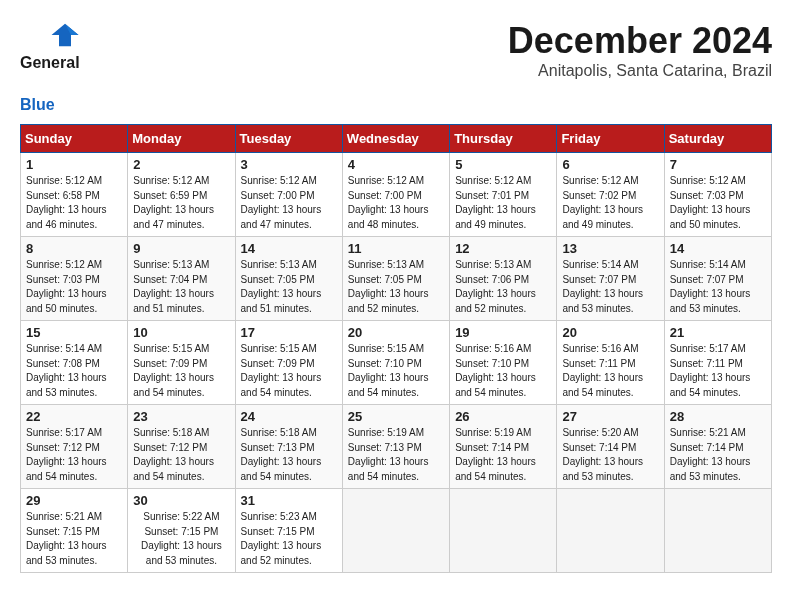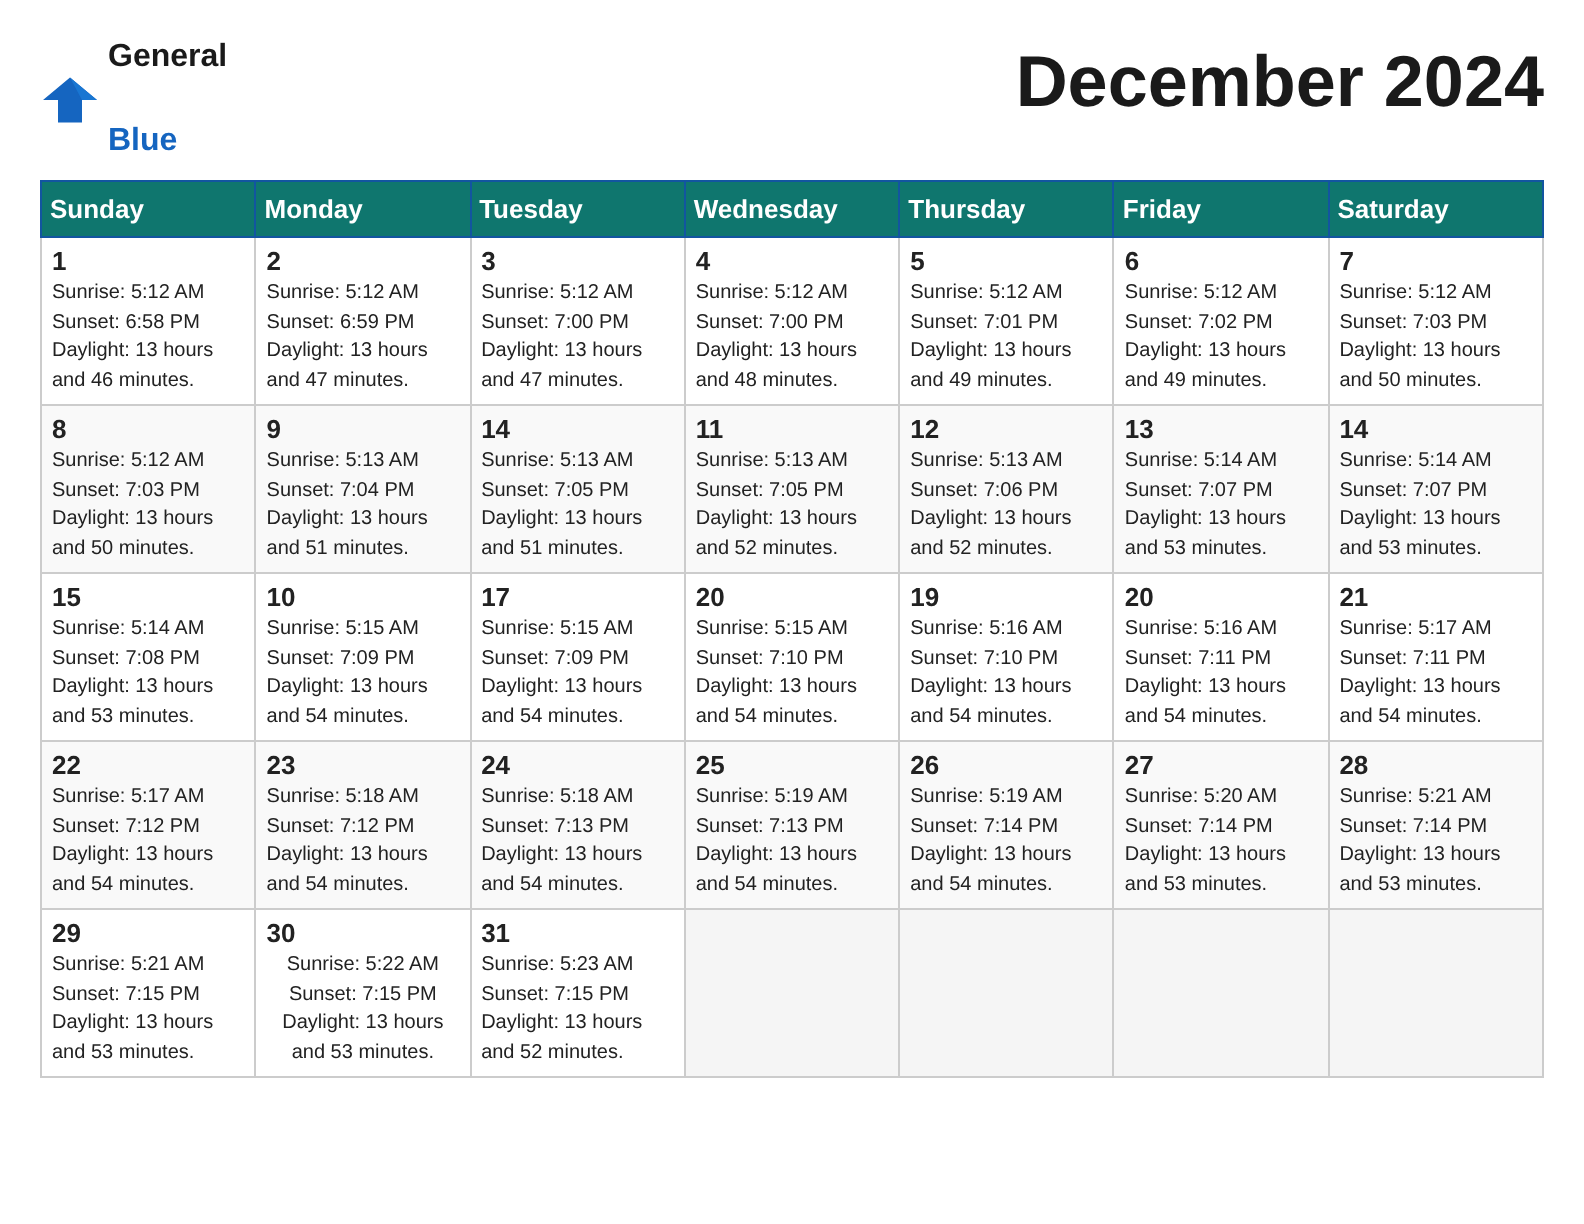"General" .logo { align-items: center -> flex-end; flex-direction: none -> column }
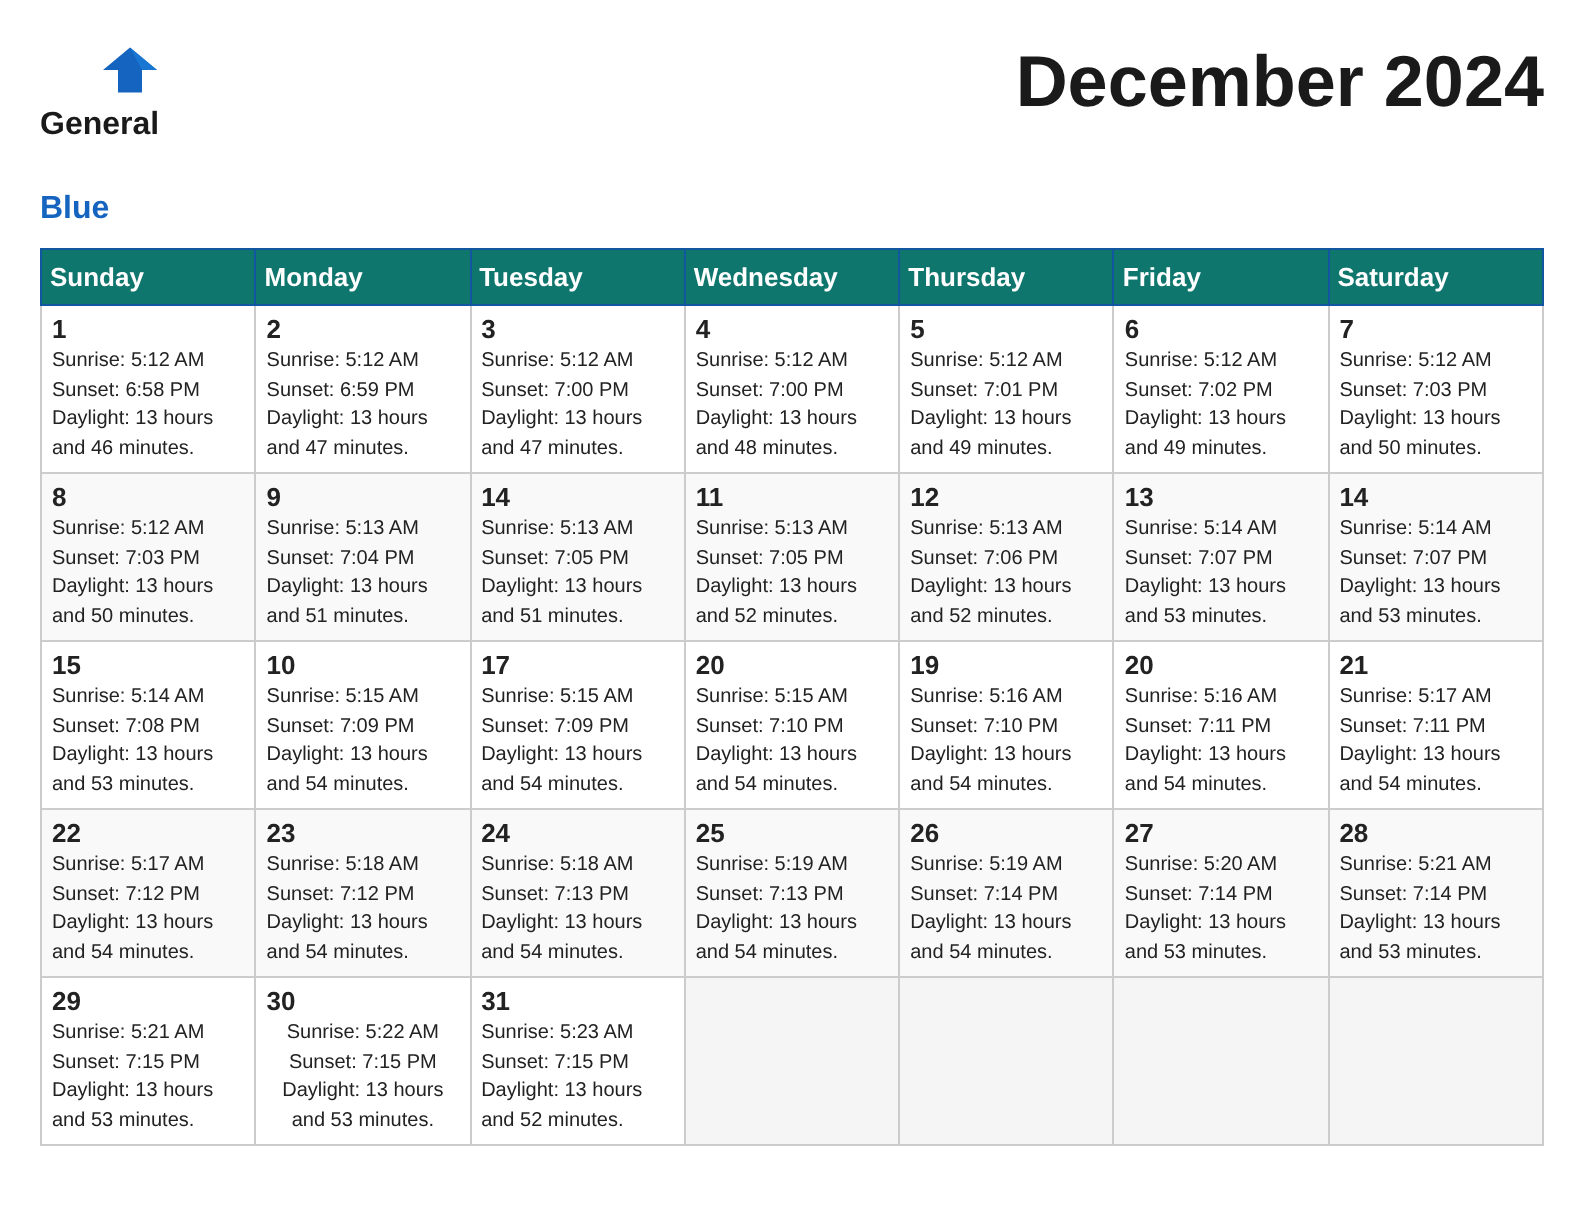"Anitapolis, Santa Catarina, Brazil" div.location { html: none -> <div>Anitapolis, Santa Catarina, Brazil</div> }
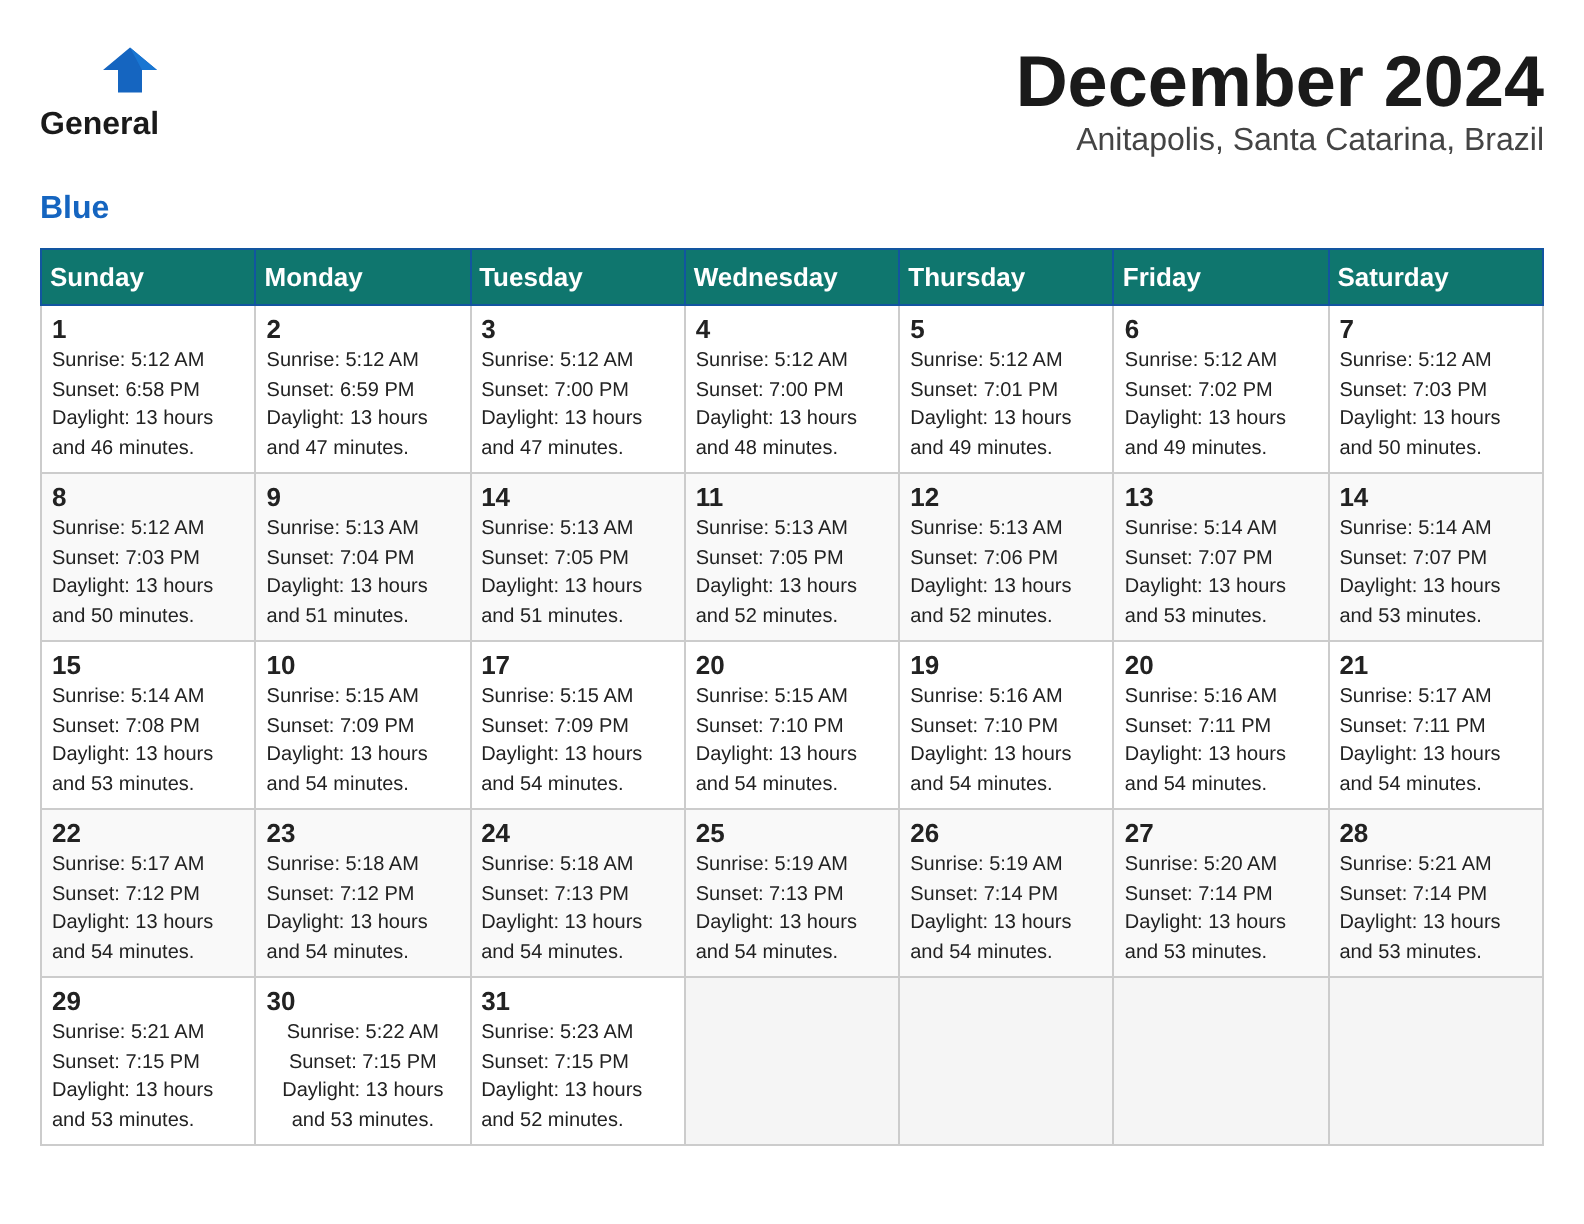"Sunday" .calendar th { background: #0f766e -> #b91c1c }
